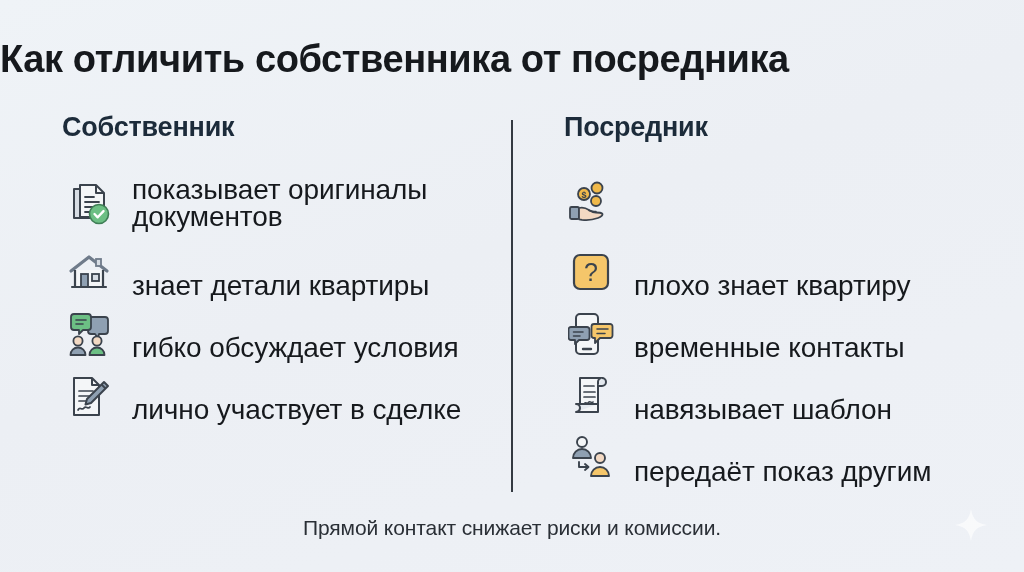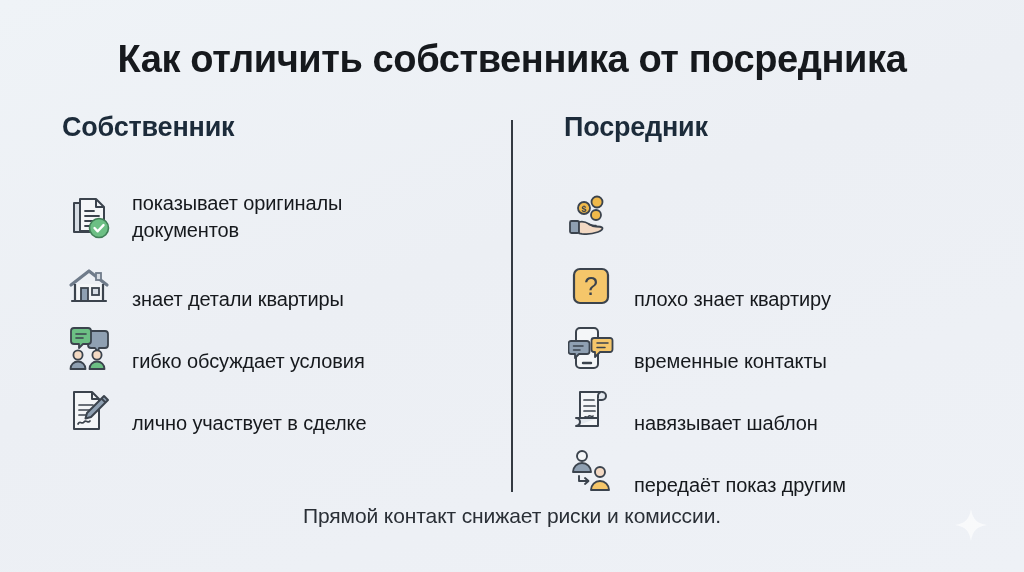"Как отличить собственника от посредника" .title { text-align: center -> left }
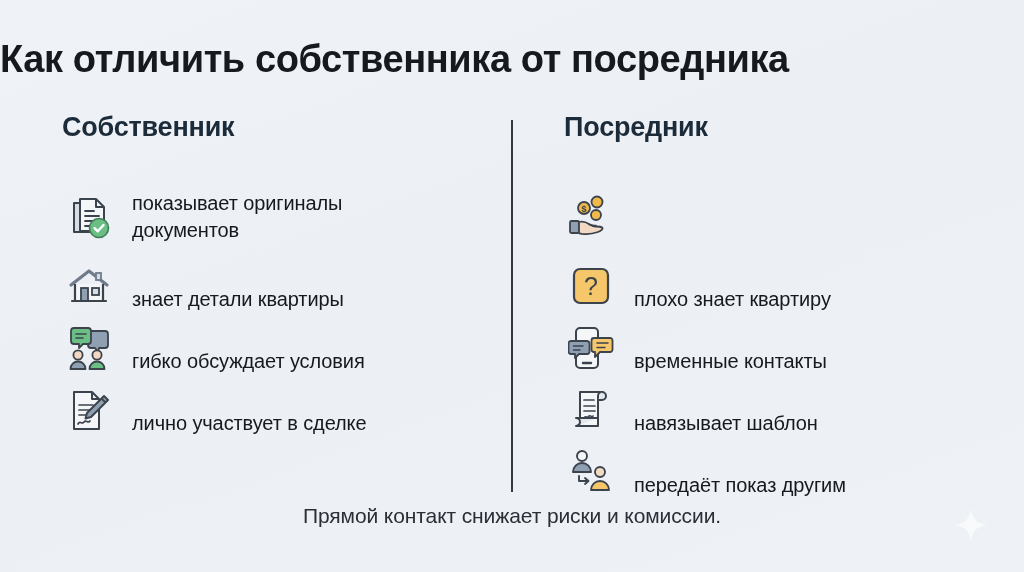"Собственник" .col-heading { margin-bottom: 40px -> 26px }
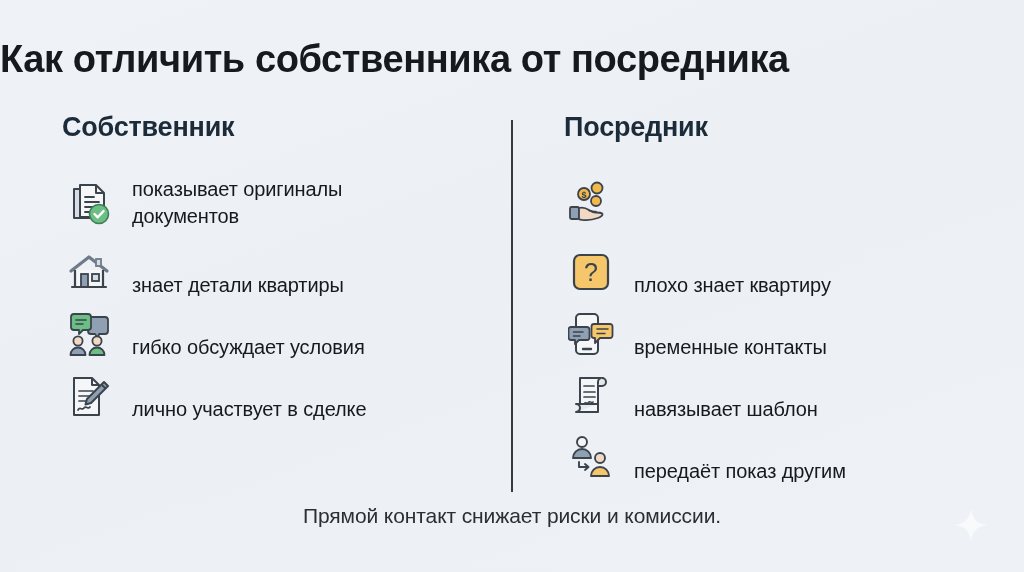"показывает оригиналы" .row .label { font-size: 20px -> 28px }
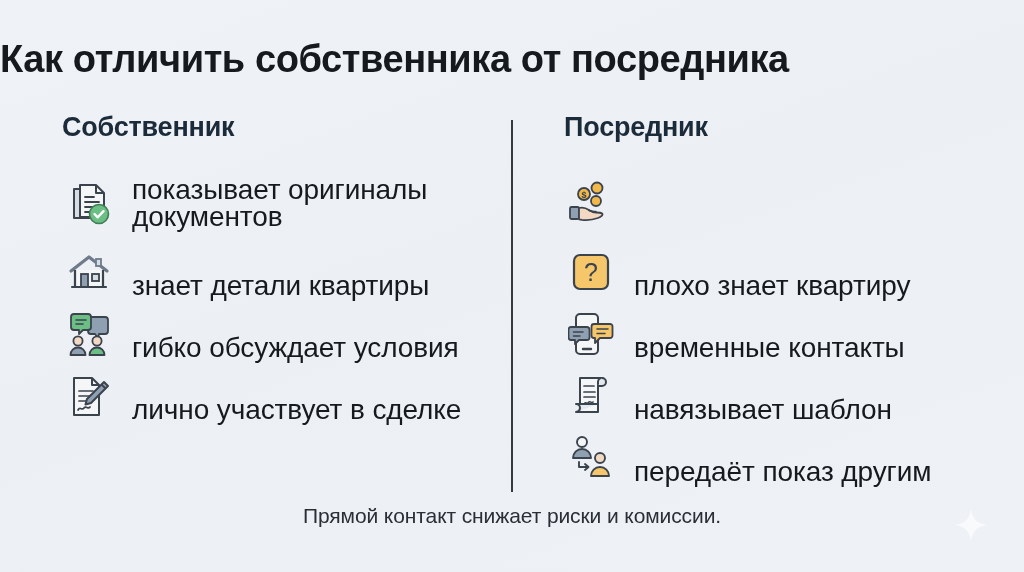"Прямой контакт снижает риски и" .footer { bottom: 44px -> 32px }
